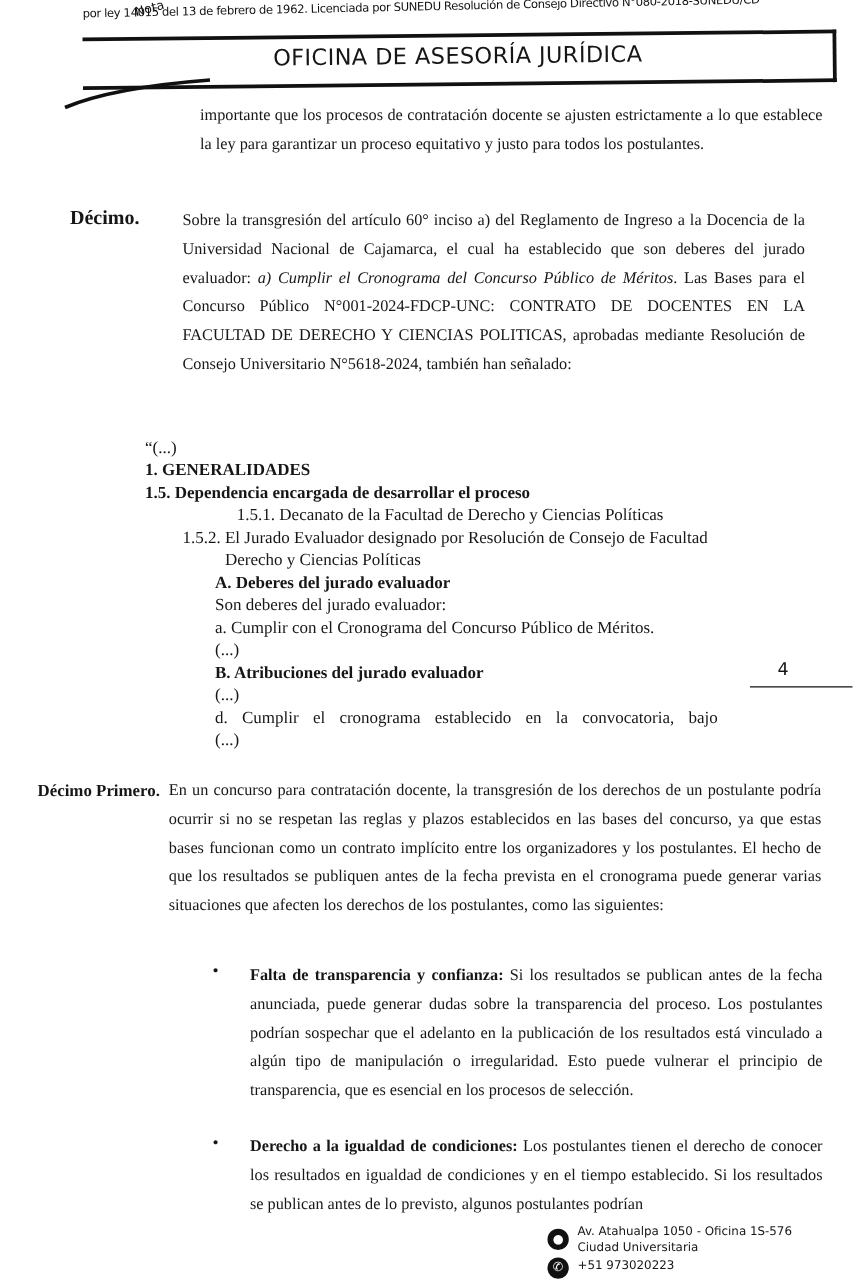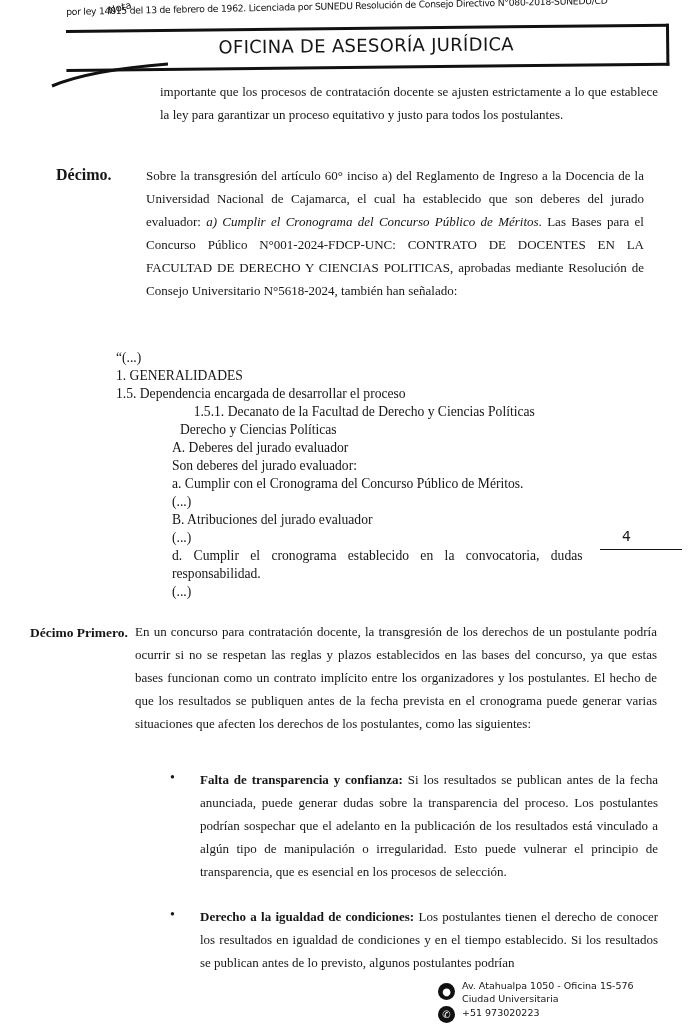"1. GENERALIDADES" .b { font-weight: normal -> bold }
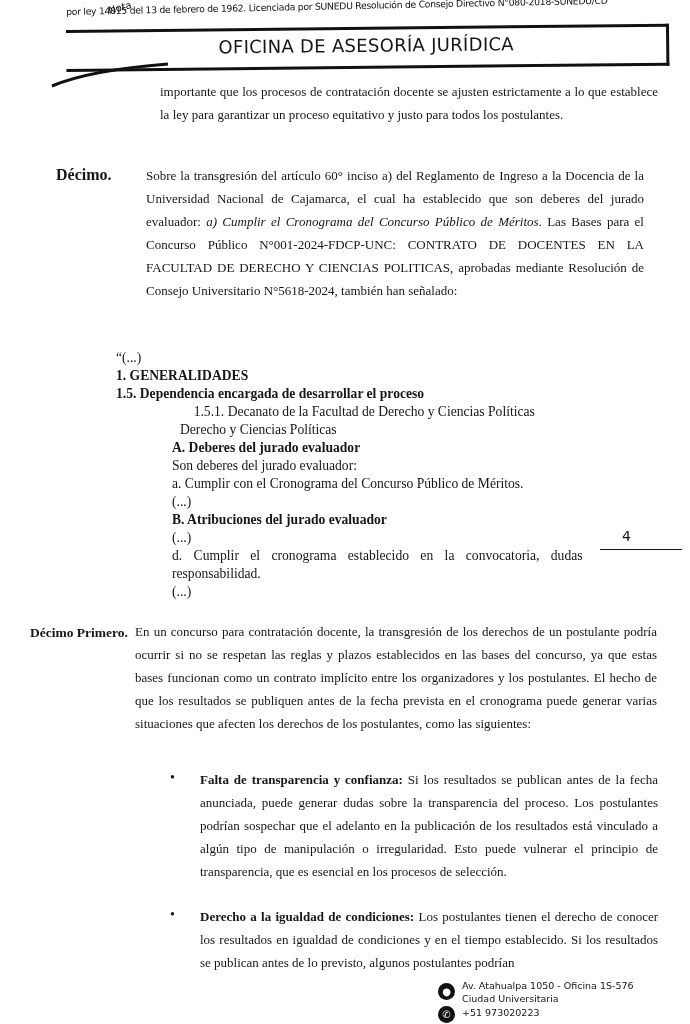"1.5.2. El Jurado Evaluador designado" div { html: none -> <div>1.5.2. El Jurado Evaluador designado por Resolución de Consejo de Facultad</div> }
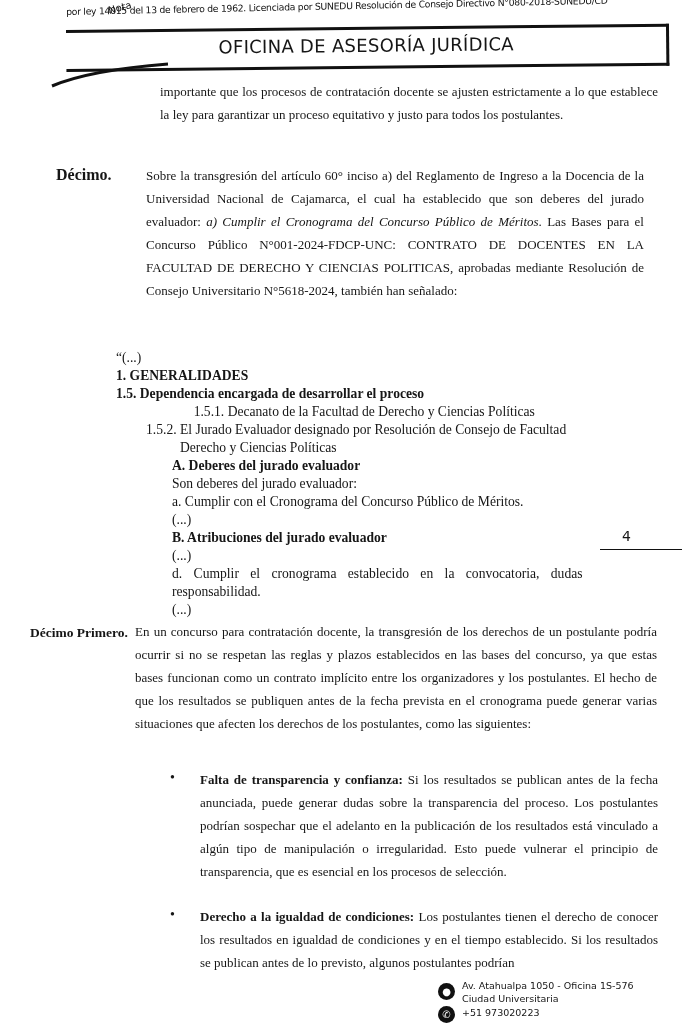"d. Cumplir el cronograma establecido" div { text: dudas -> bajo }
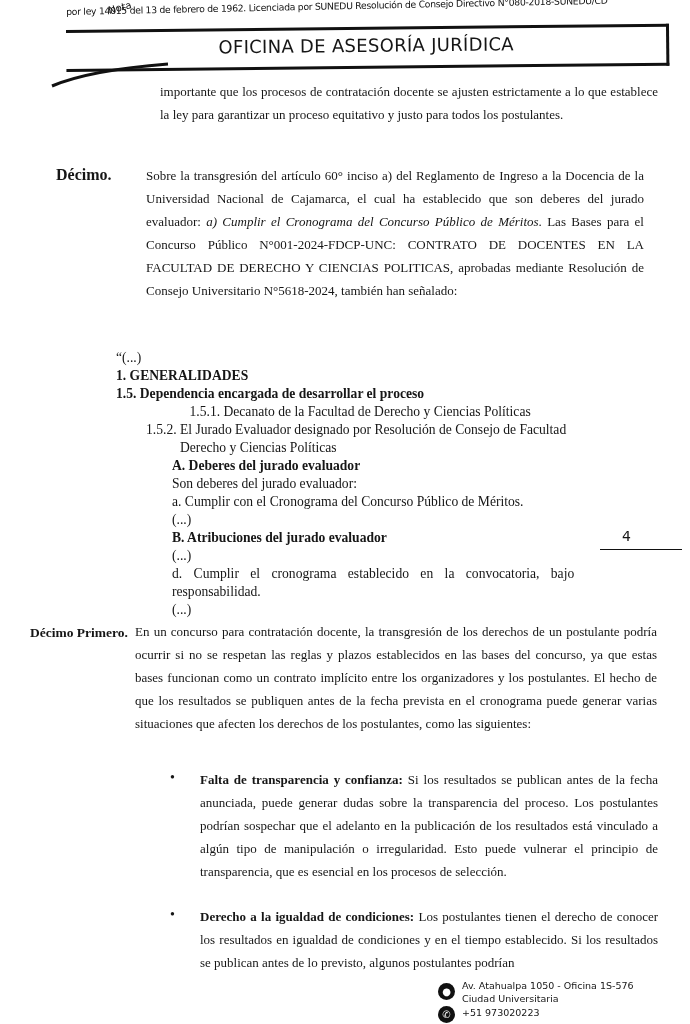"responsabilidad." div { html: <div>responsabilidad.</div> -> none }
